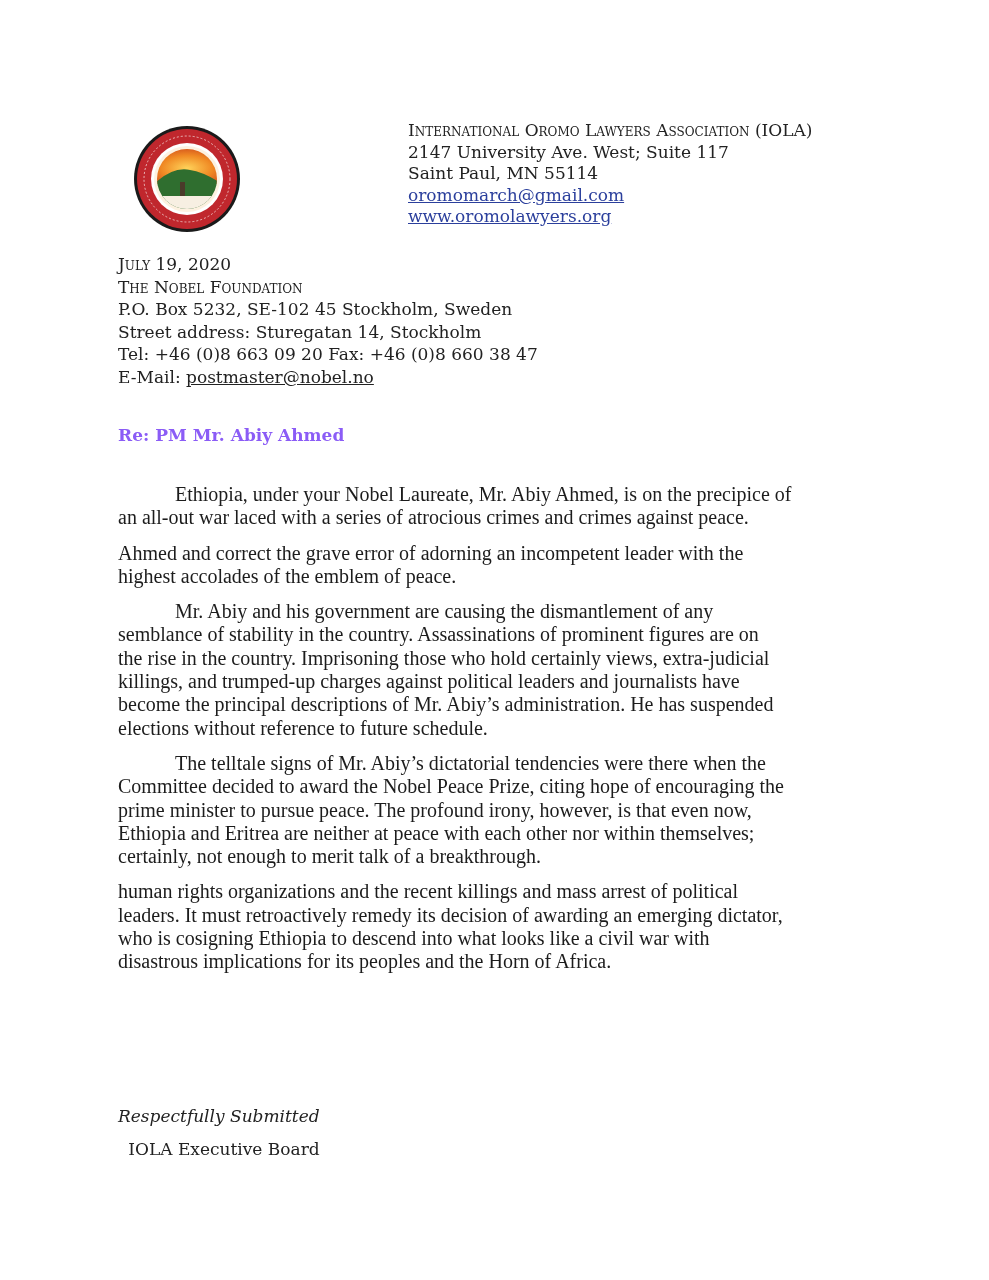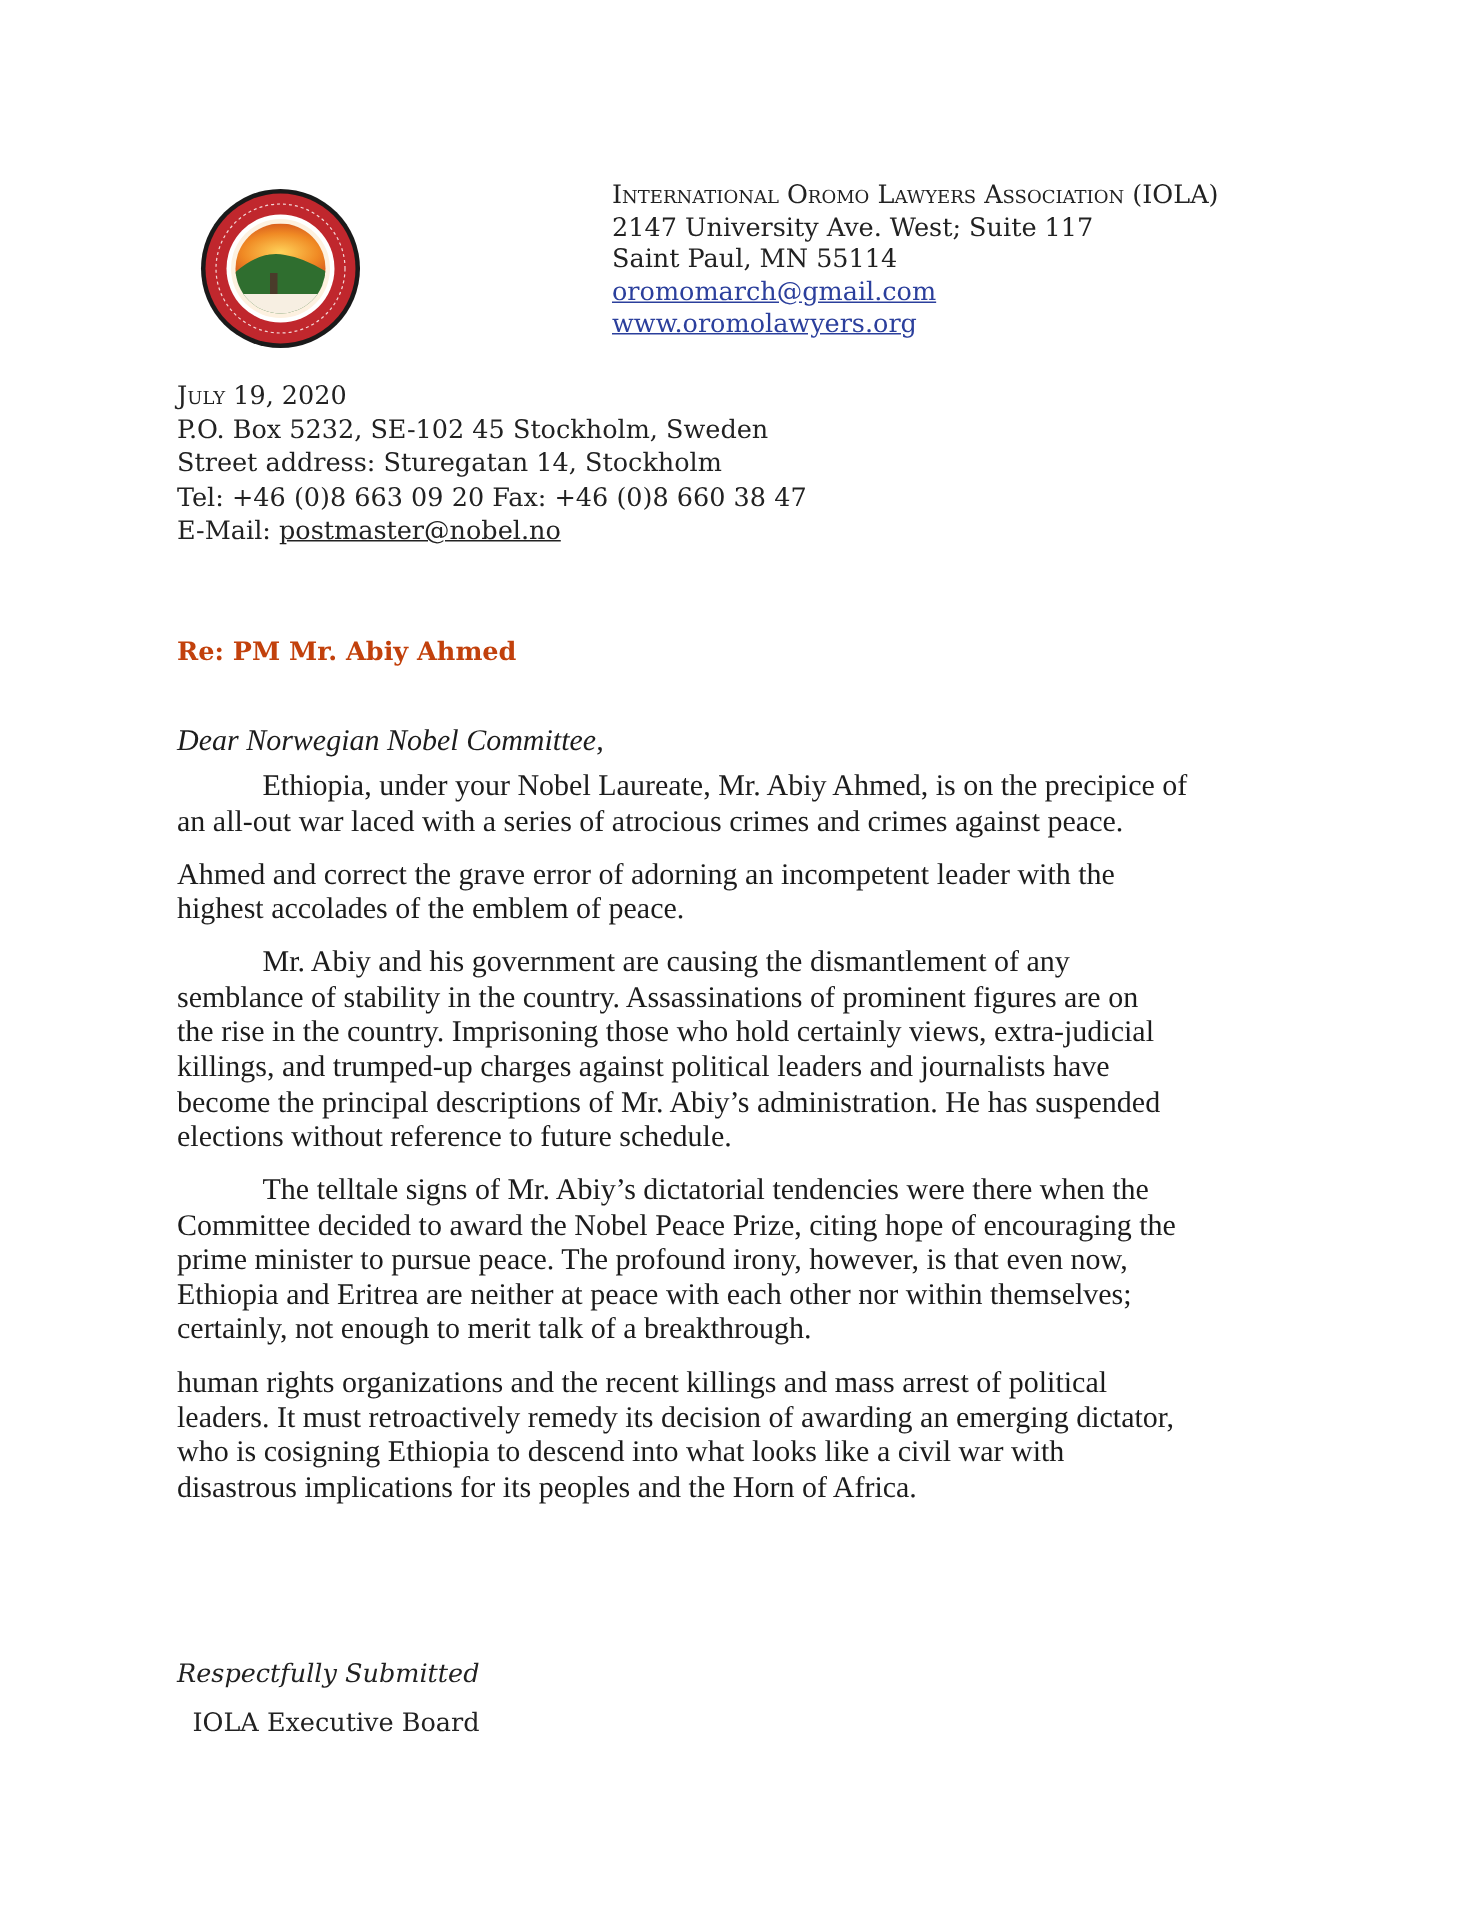"The Nobel Foundation" div.sc { html: none -> <div>The Nobel Foundation</div> }
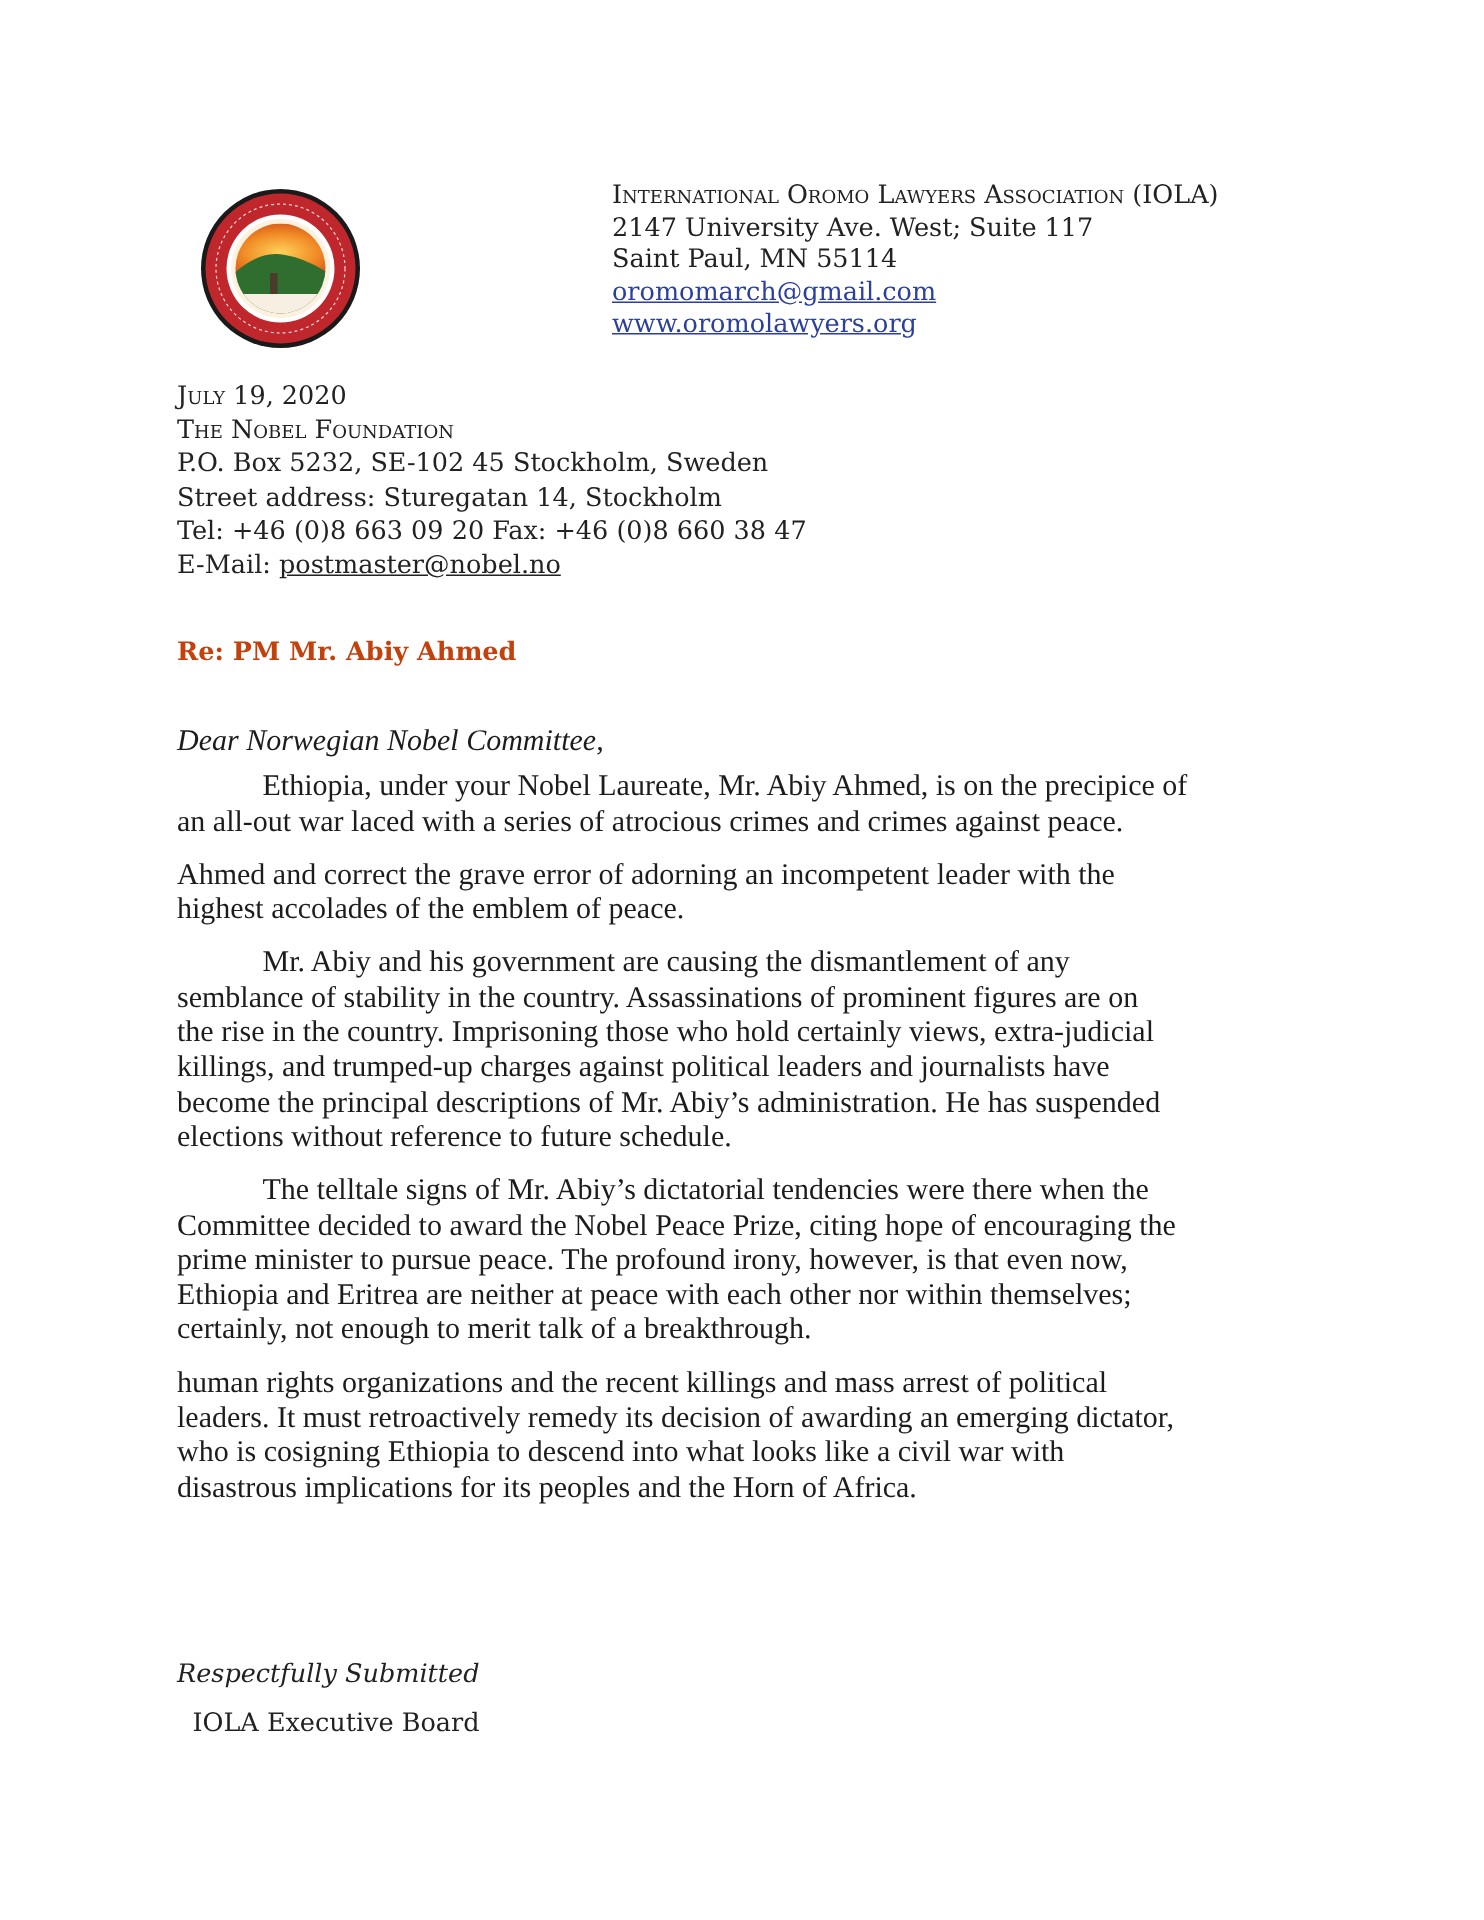"Re: PM Mr. Abiy Ahmed" .subject { color: #c2410c -> #8b5cf6 }
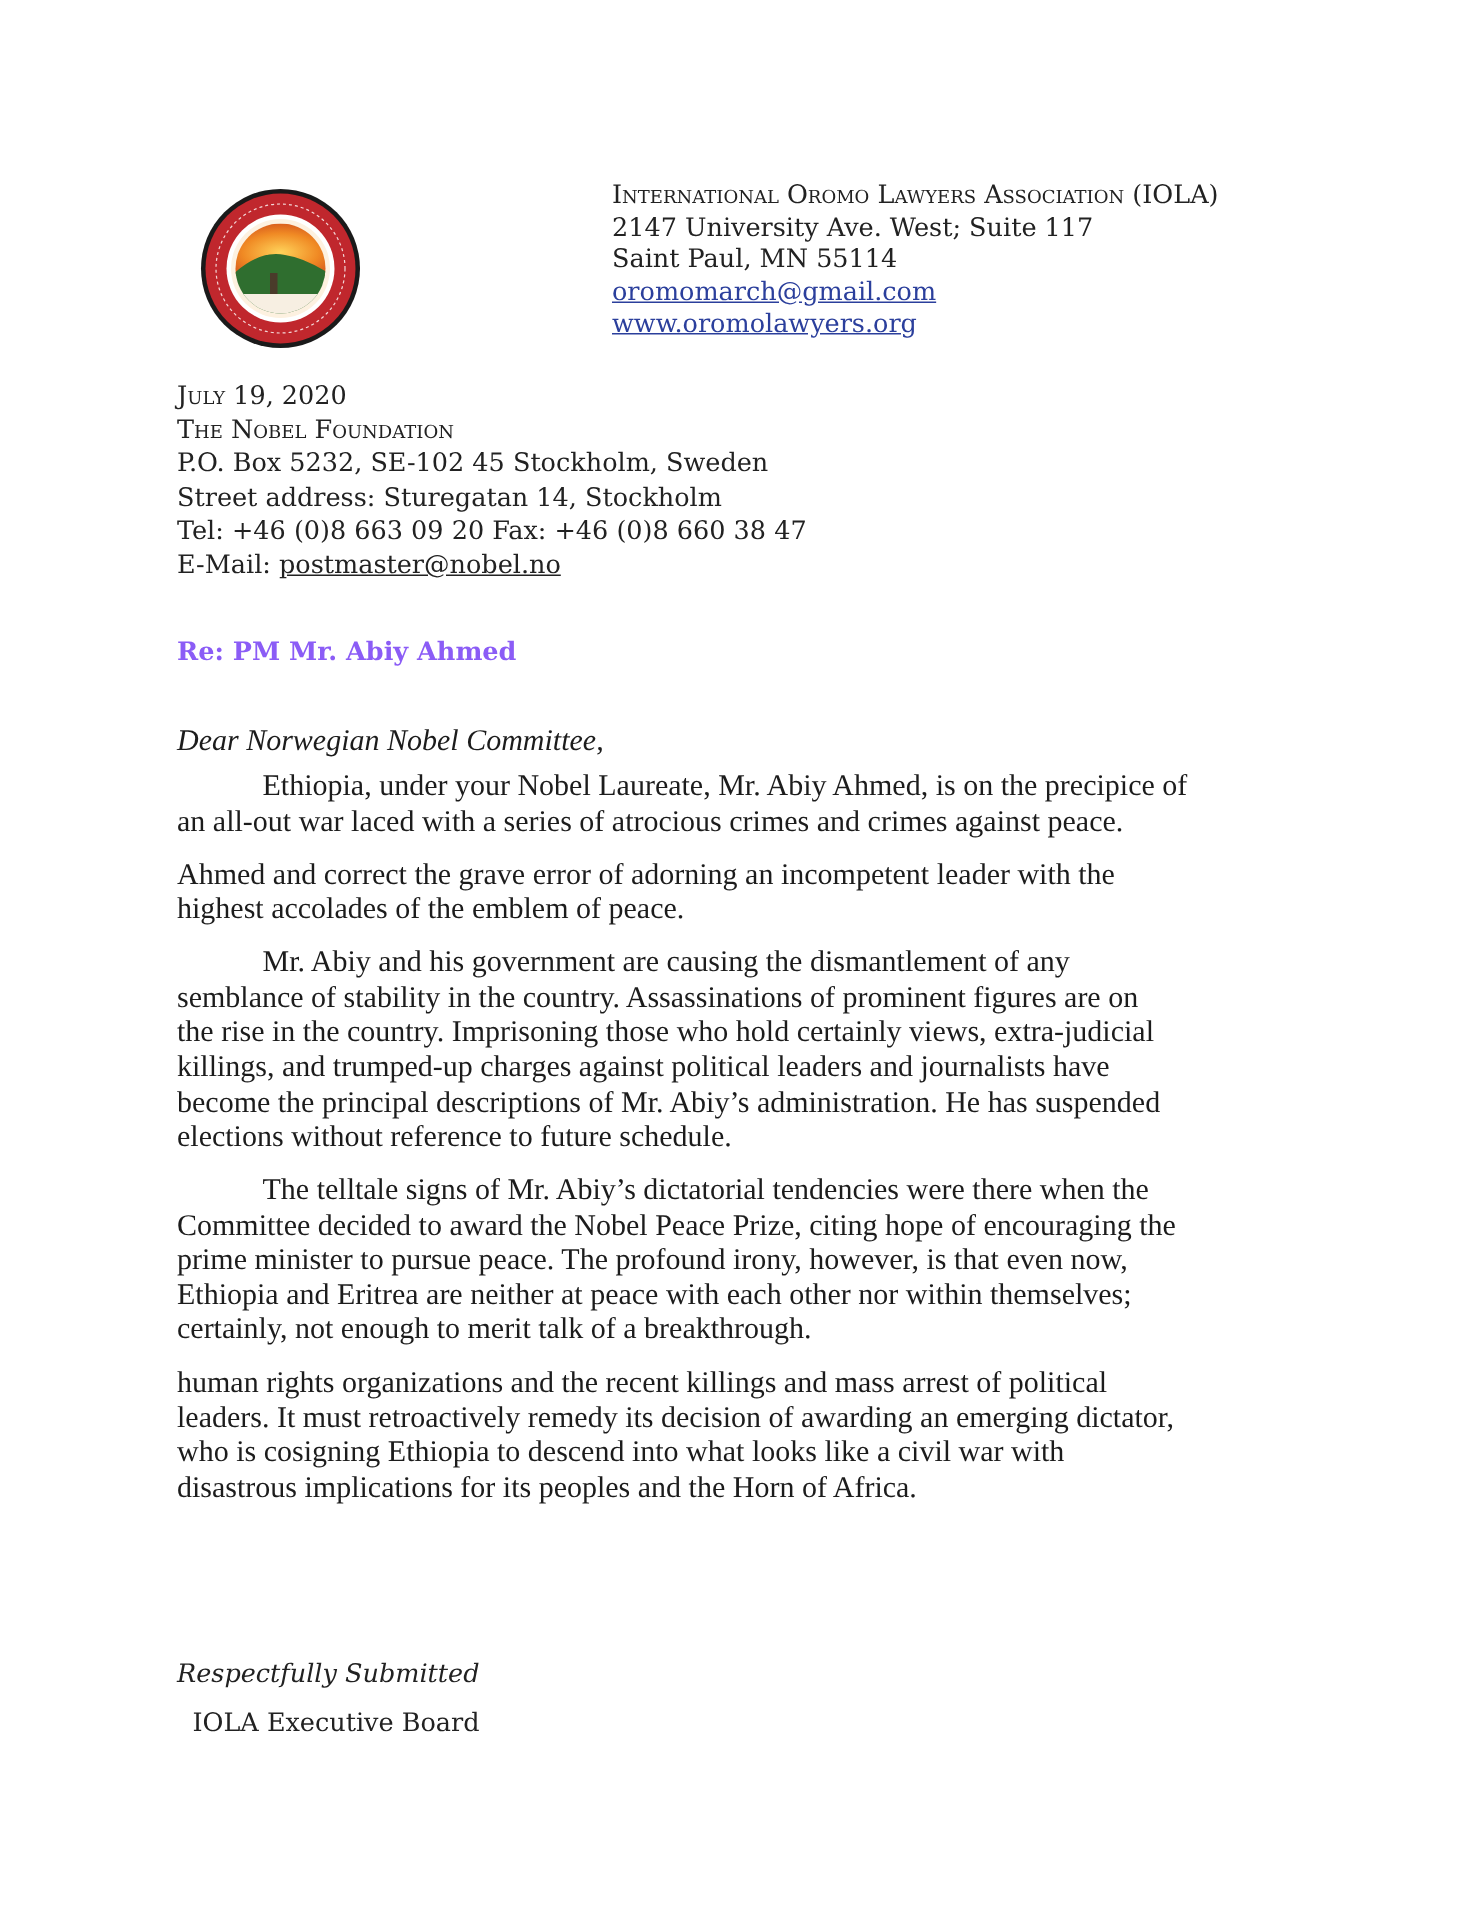"Dear Norwegian Nobel Committee," div.salutation { html: <div>Dear Norwegian Nobel Committee,</div> -> none }
